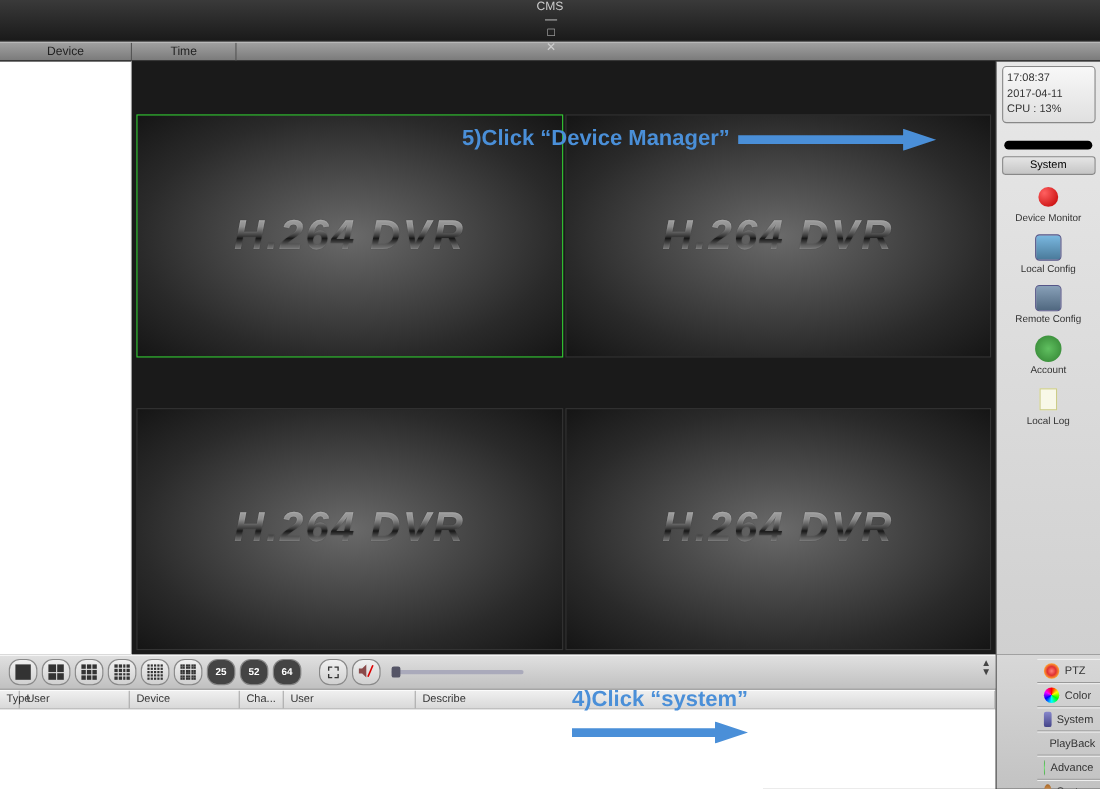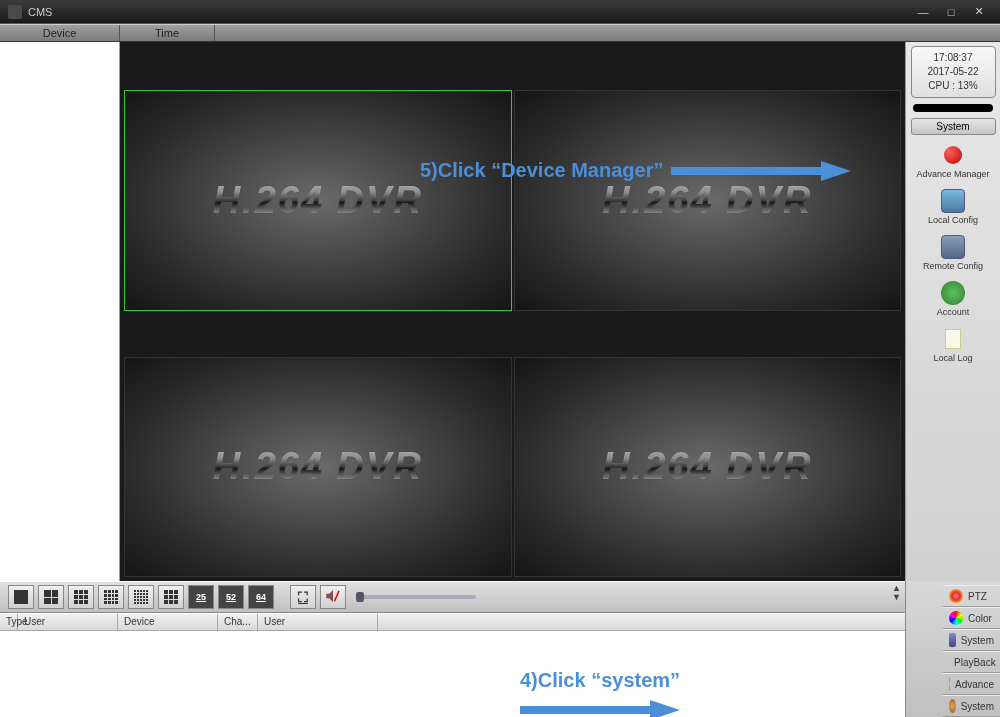"CMS" .titlebar { flex-direction: none -> column; height: 24px -> 38px }
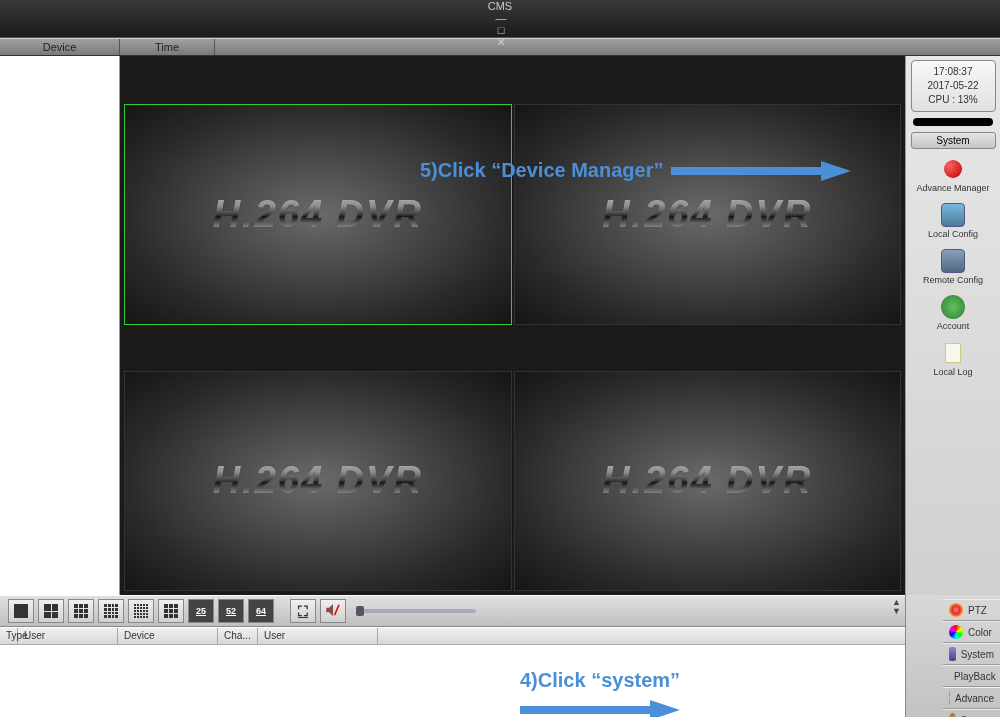"17:08:37" .time-box { margin-bottom: 6px -> 16px; text-align: center -> none }
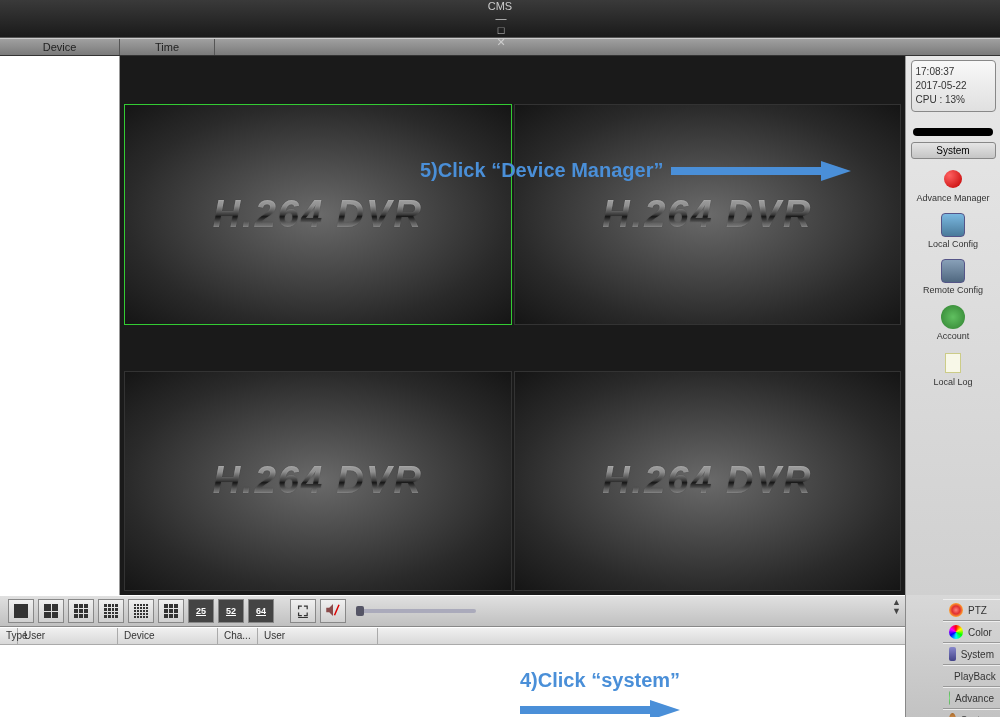"2017-05-22" div { text: 2017-05-22 -> 2017-04-11 }
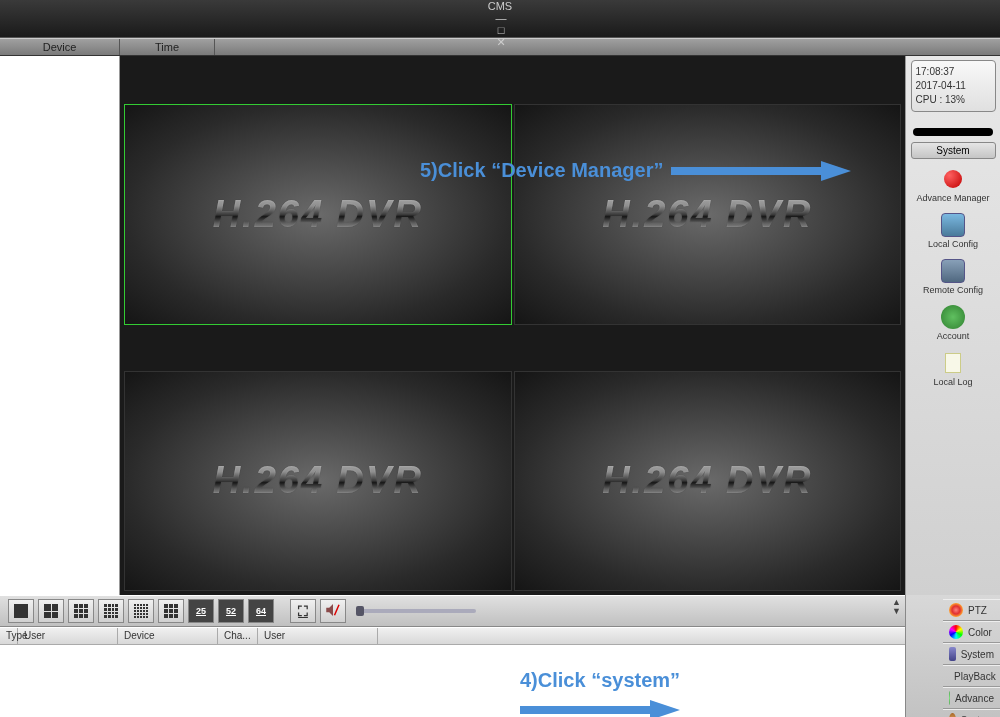"5)Click “Device Manager”" .annotation { margin-top: 44px -> none }
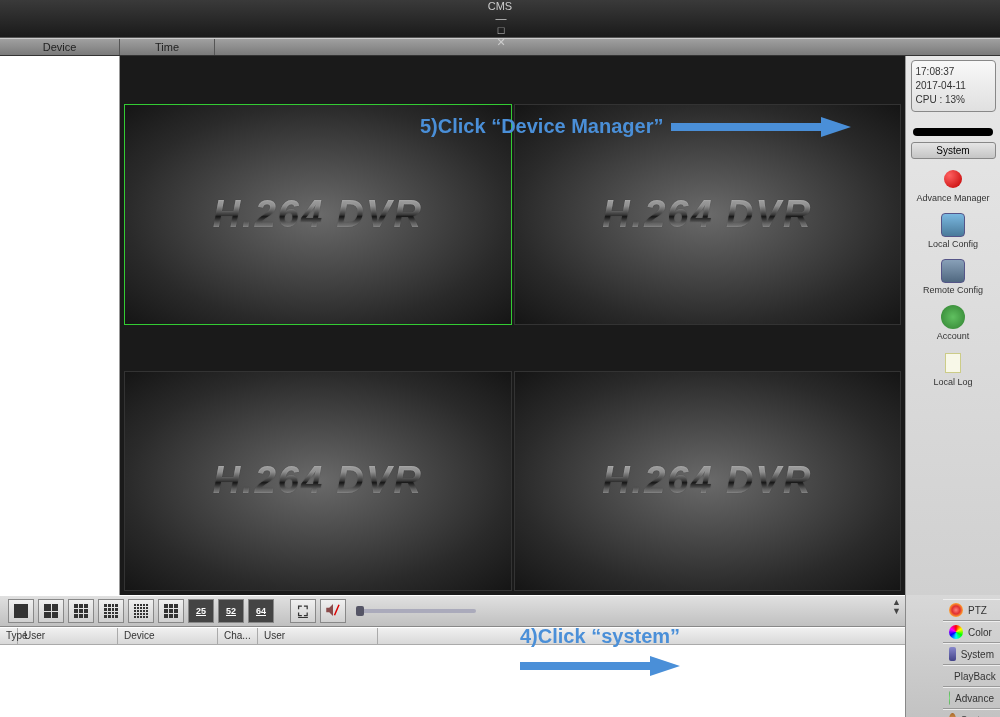"Advance Manager" div.sys-label { text: Advance Manager -> Device Monitor }
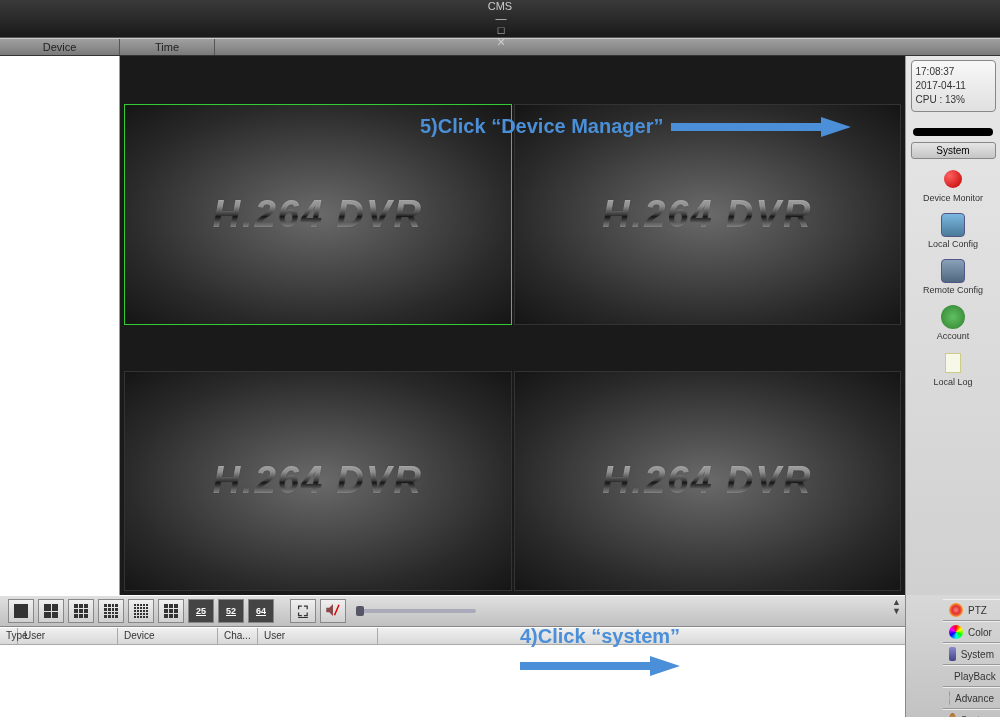"25" .tb-btn { border-radius: 0 -> 10px; text-decoration: underline -> none }
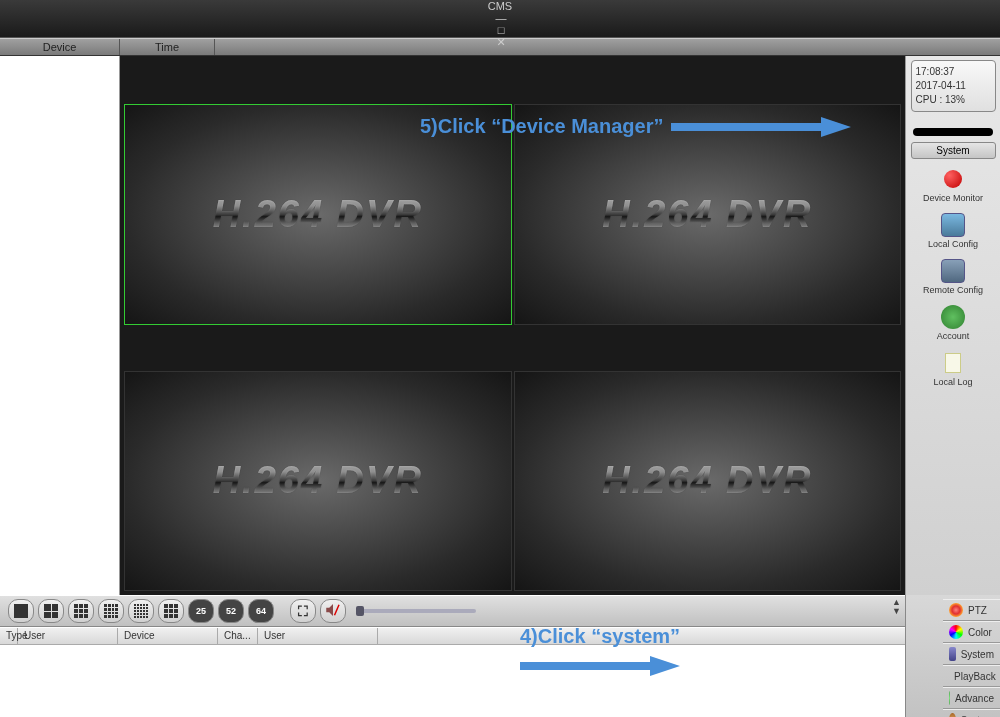"Describe" div.log-col { html: none -> <div>Describe</div> }
